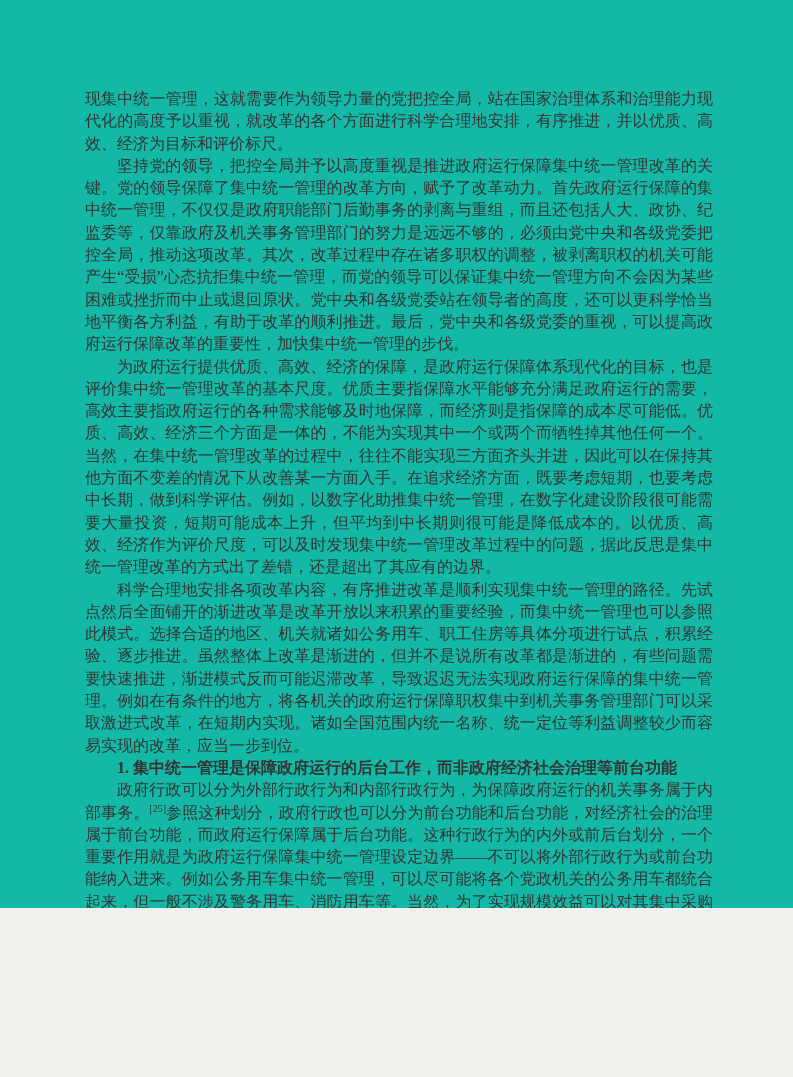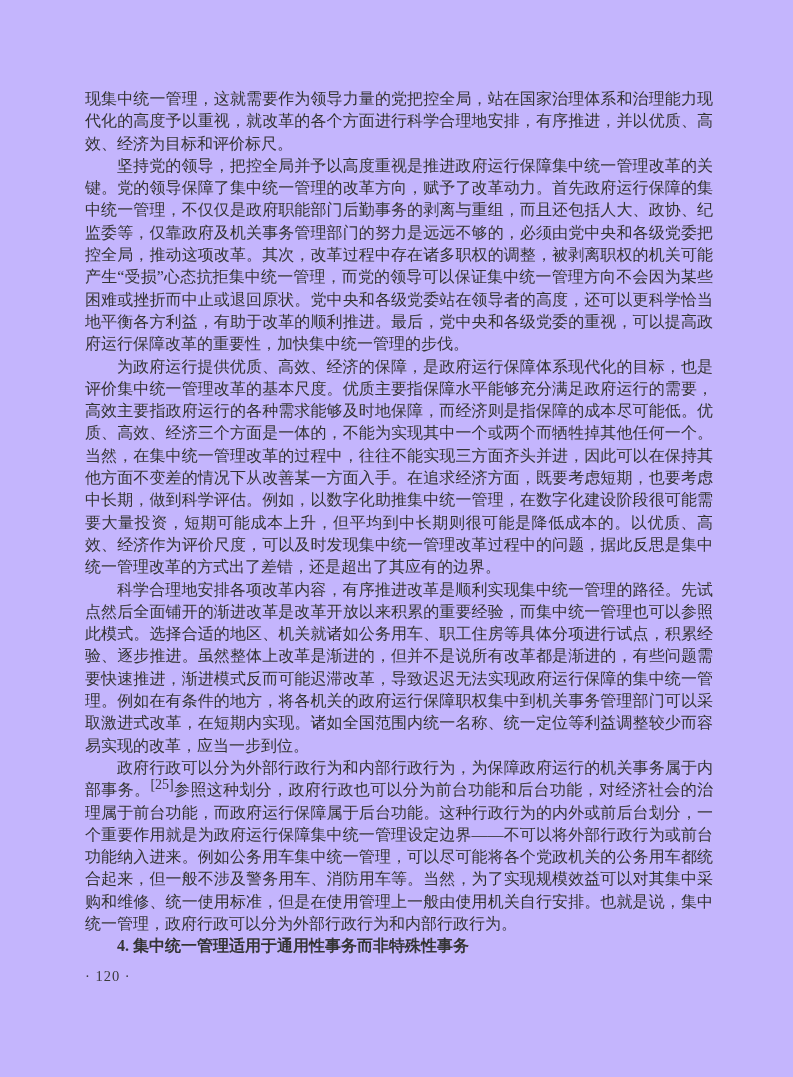"现集中统一管理，这就需要作为领导力量的党把控全局，站在国家治理体系和治理能力现代" .page { background: #c4b5fd -> #14b8a6; height: 1077px -> 908px }
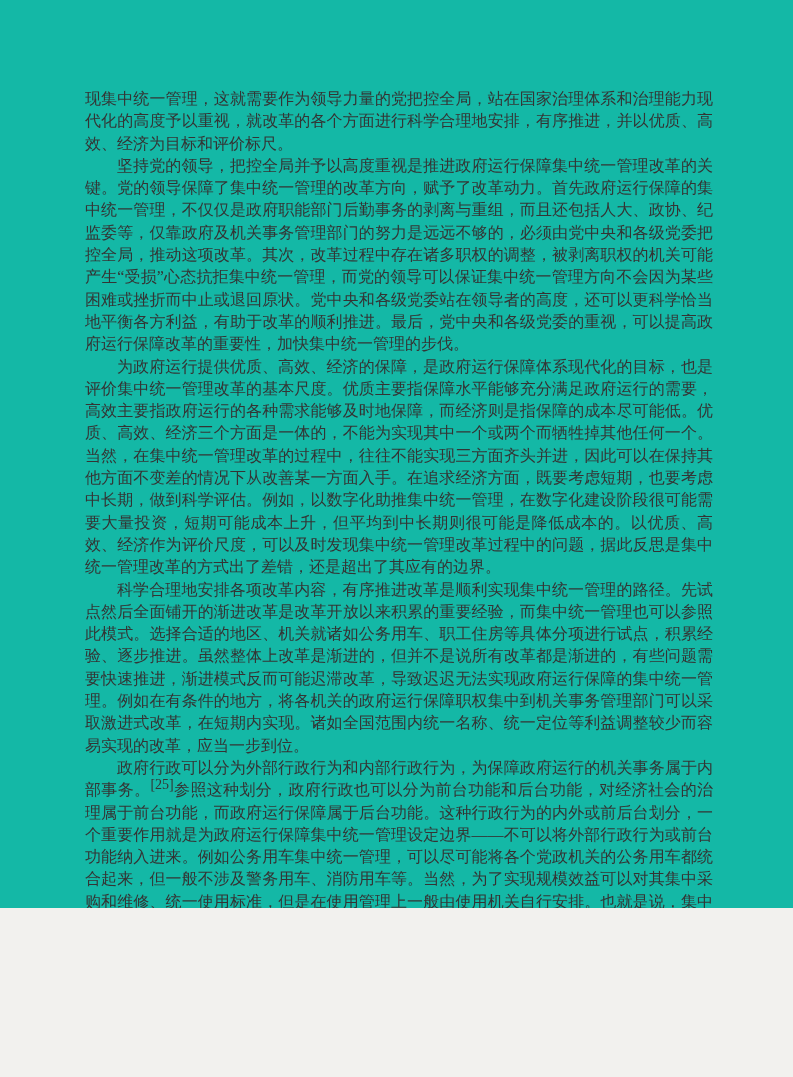"1. 集中统一管理是保障政府运行的后台工作，而非政府经济社会治理等前台功能" p.h3 { html: none -> <p>1. 集中统一管理是保障政府运行的后台工作，而非政府经济社会治理等前台功能</p> }
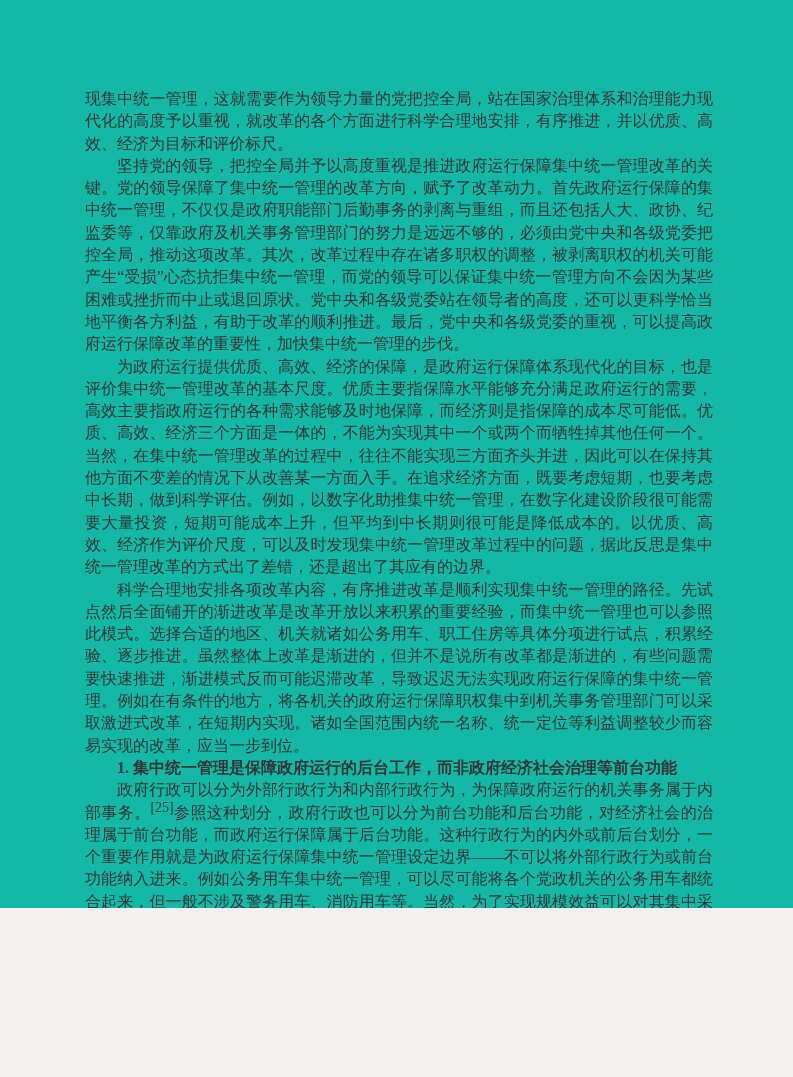"[25]" sup.fnmark { font-size: 14px -> 10px }
